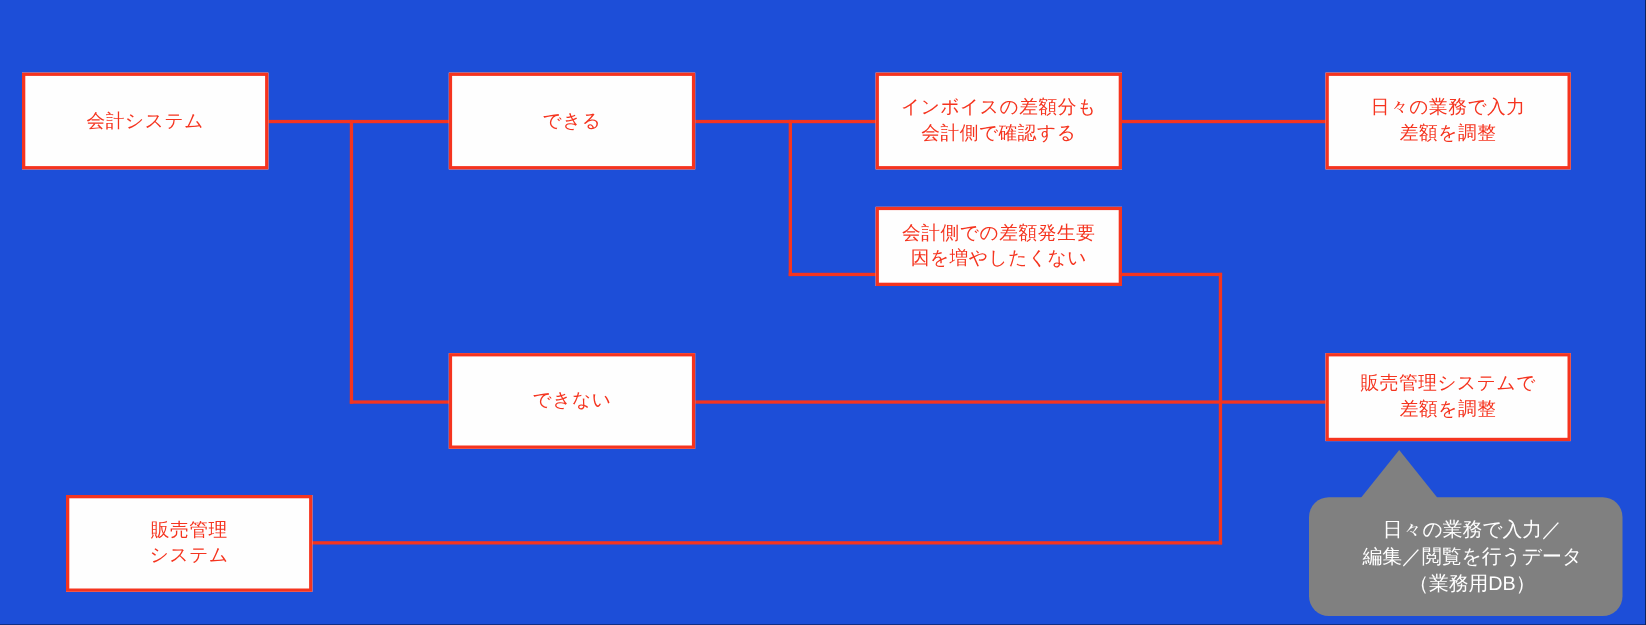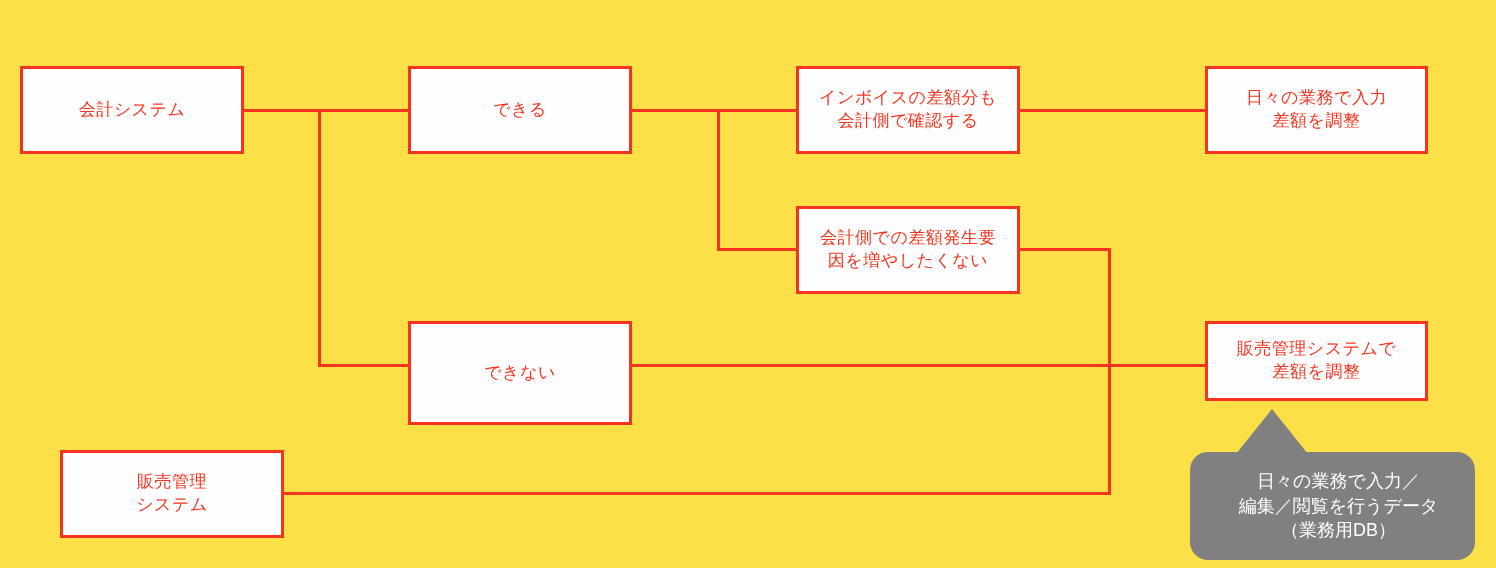"会計システム" #canvas { background: #fde047 -> #1d4ed8 }
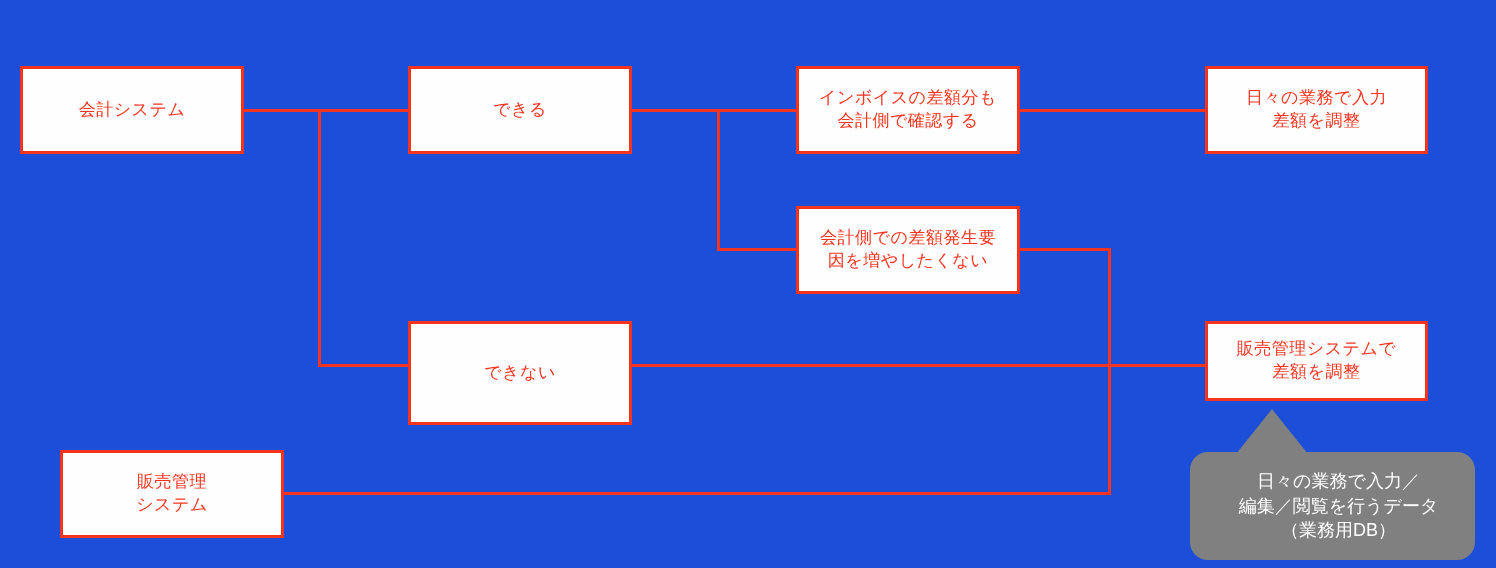"会計側での差額発生要" div.node { height: 88px -> 72px; top: 206px -> 188px }
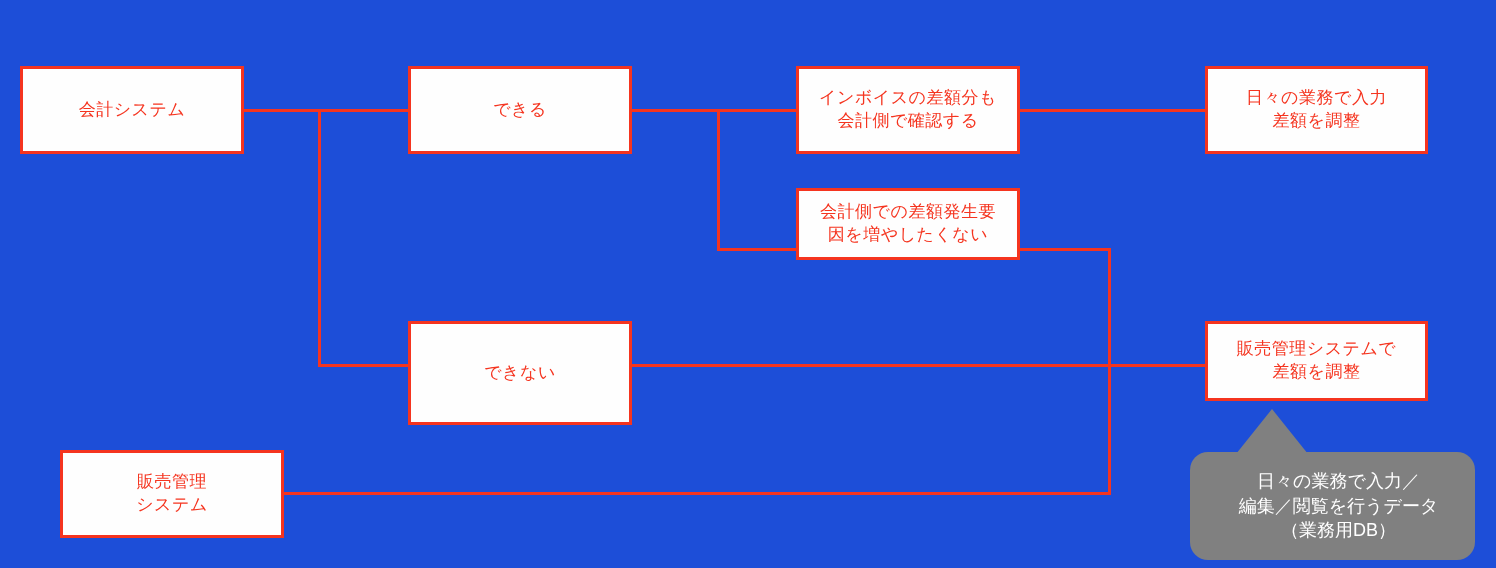"できない" div.node { height: 104px -> 87px }
